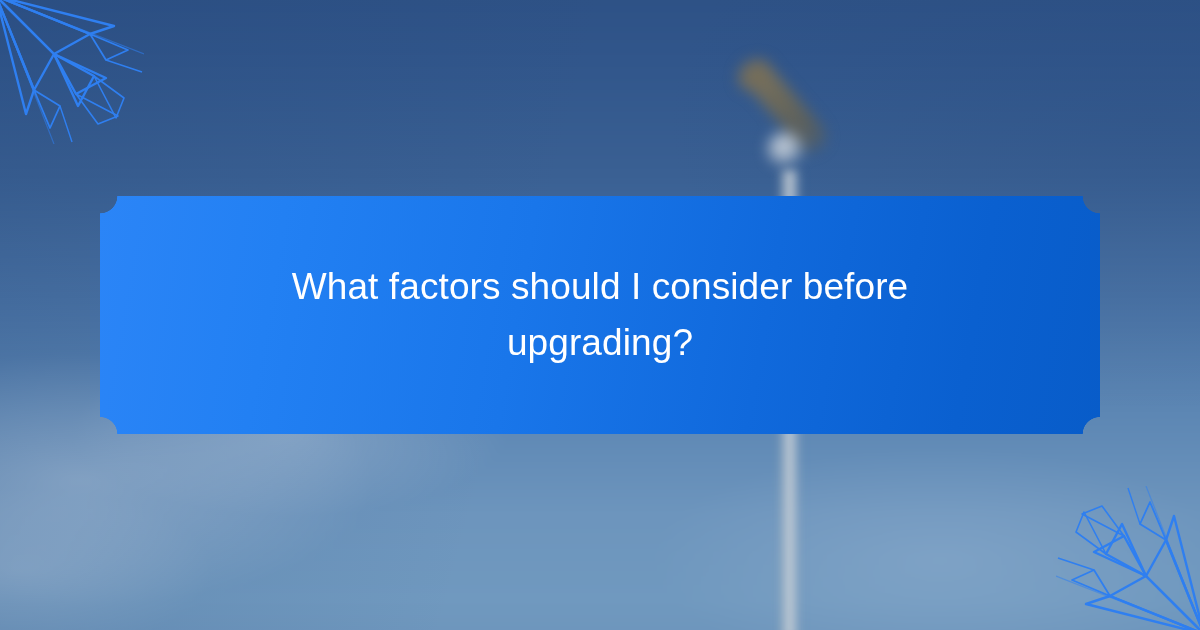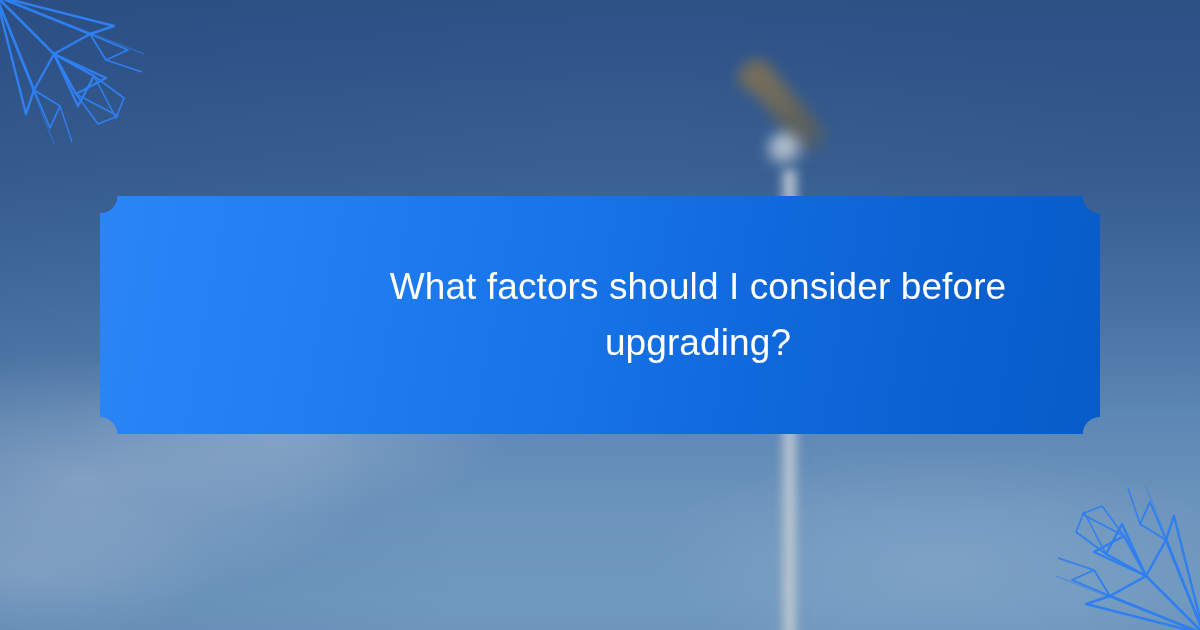"What factors should I consider" .card-inner { justify-content: flex-end -> center }
